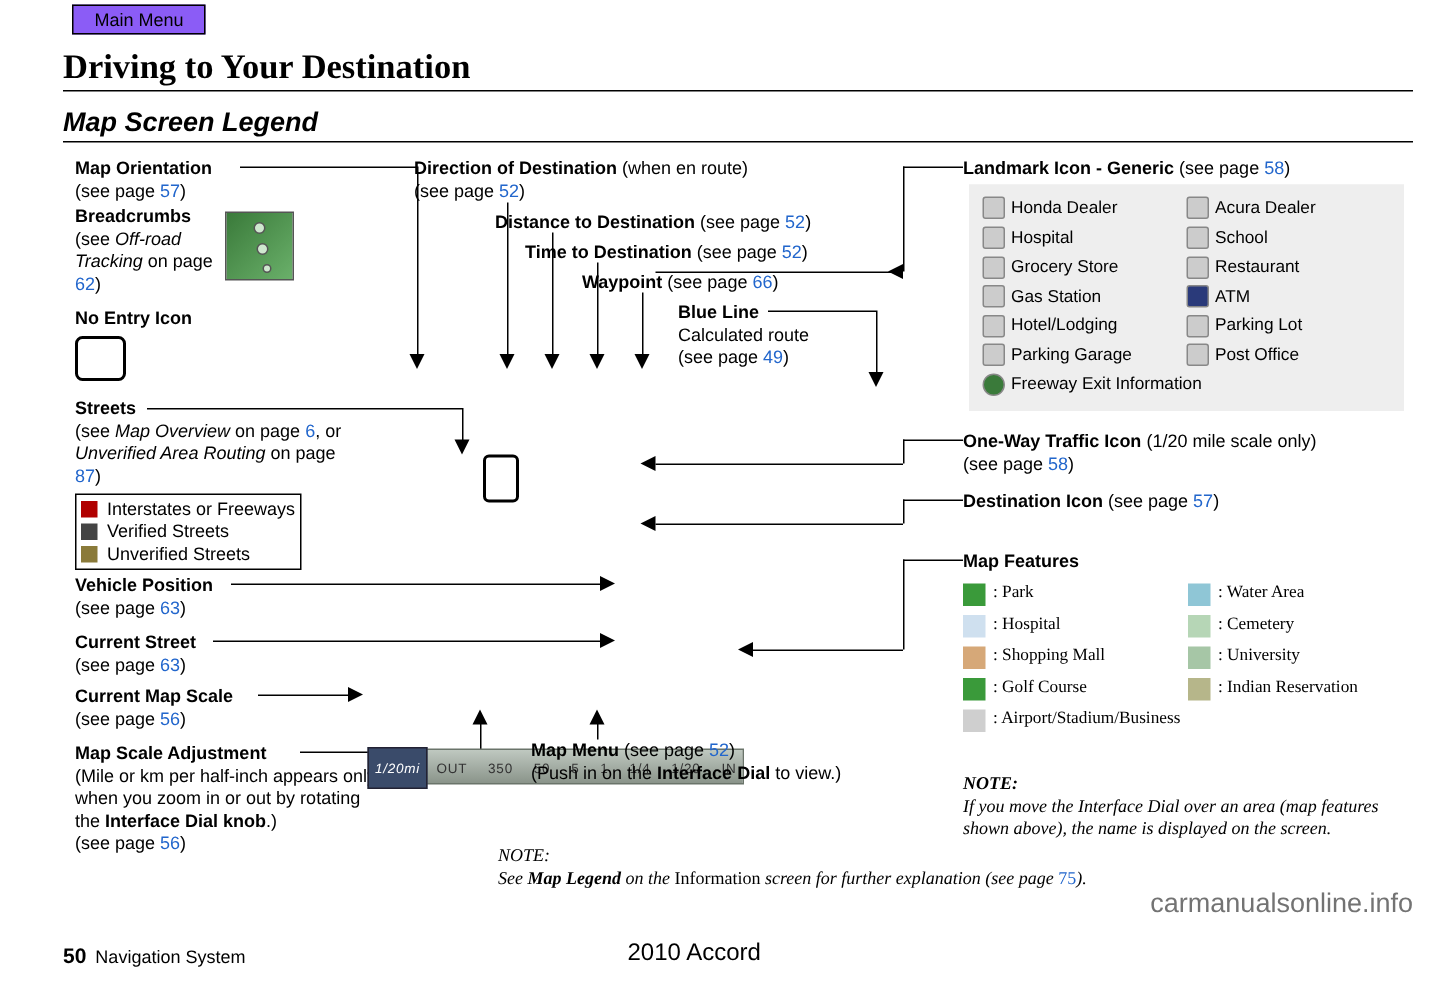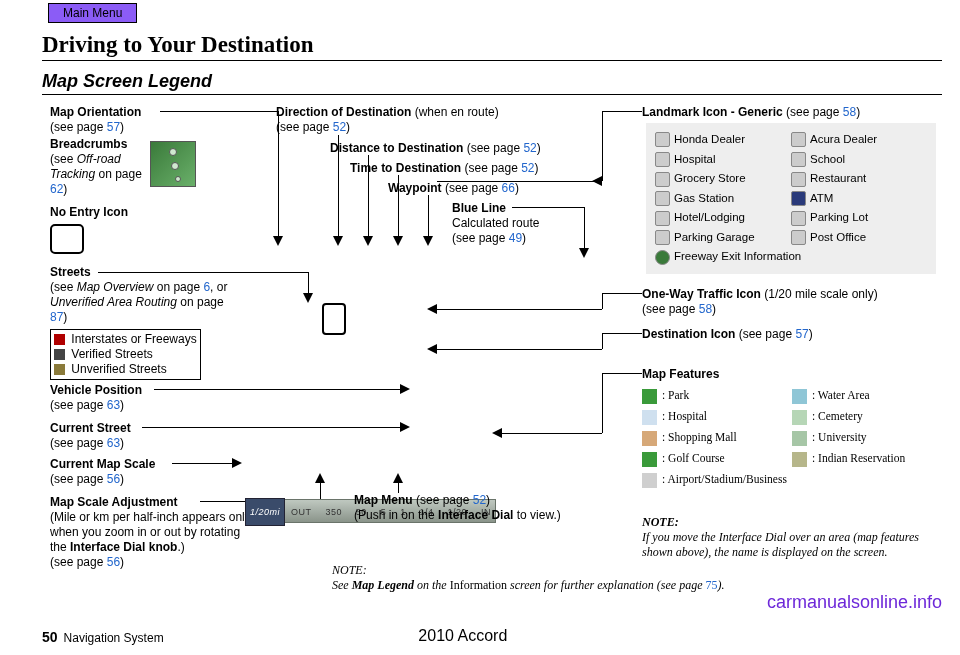"carmanualsonline.info" .watermark { color: #6d28d9 -> #737373 }
